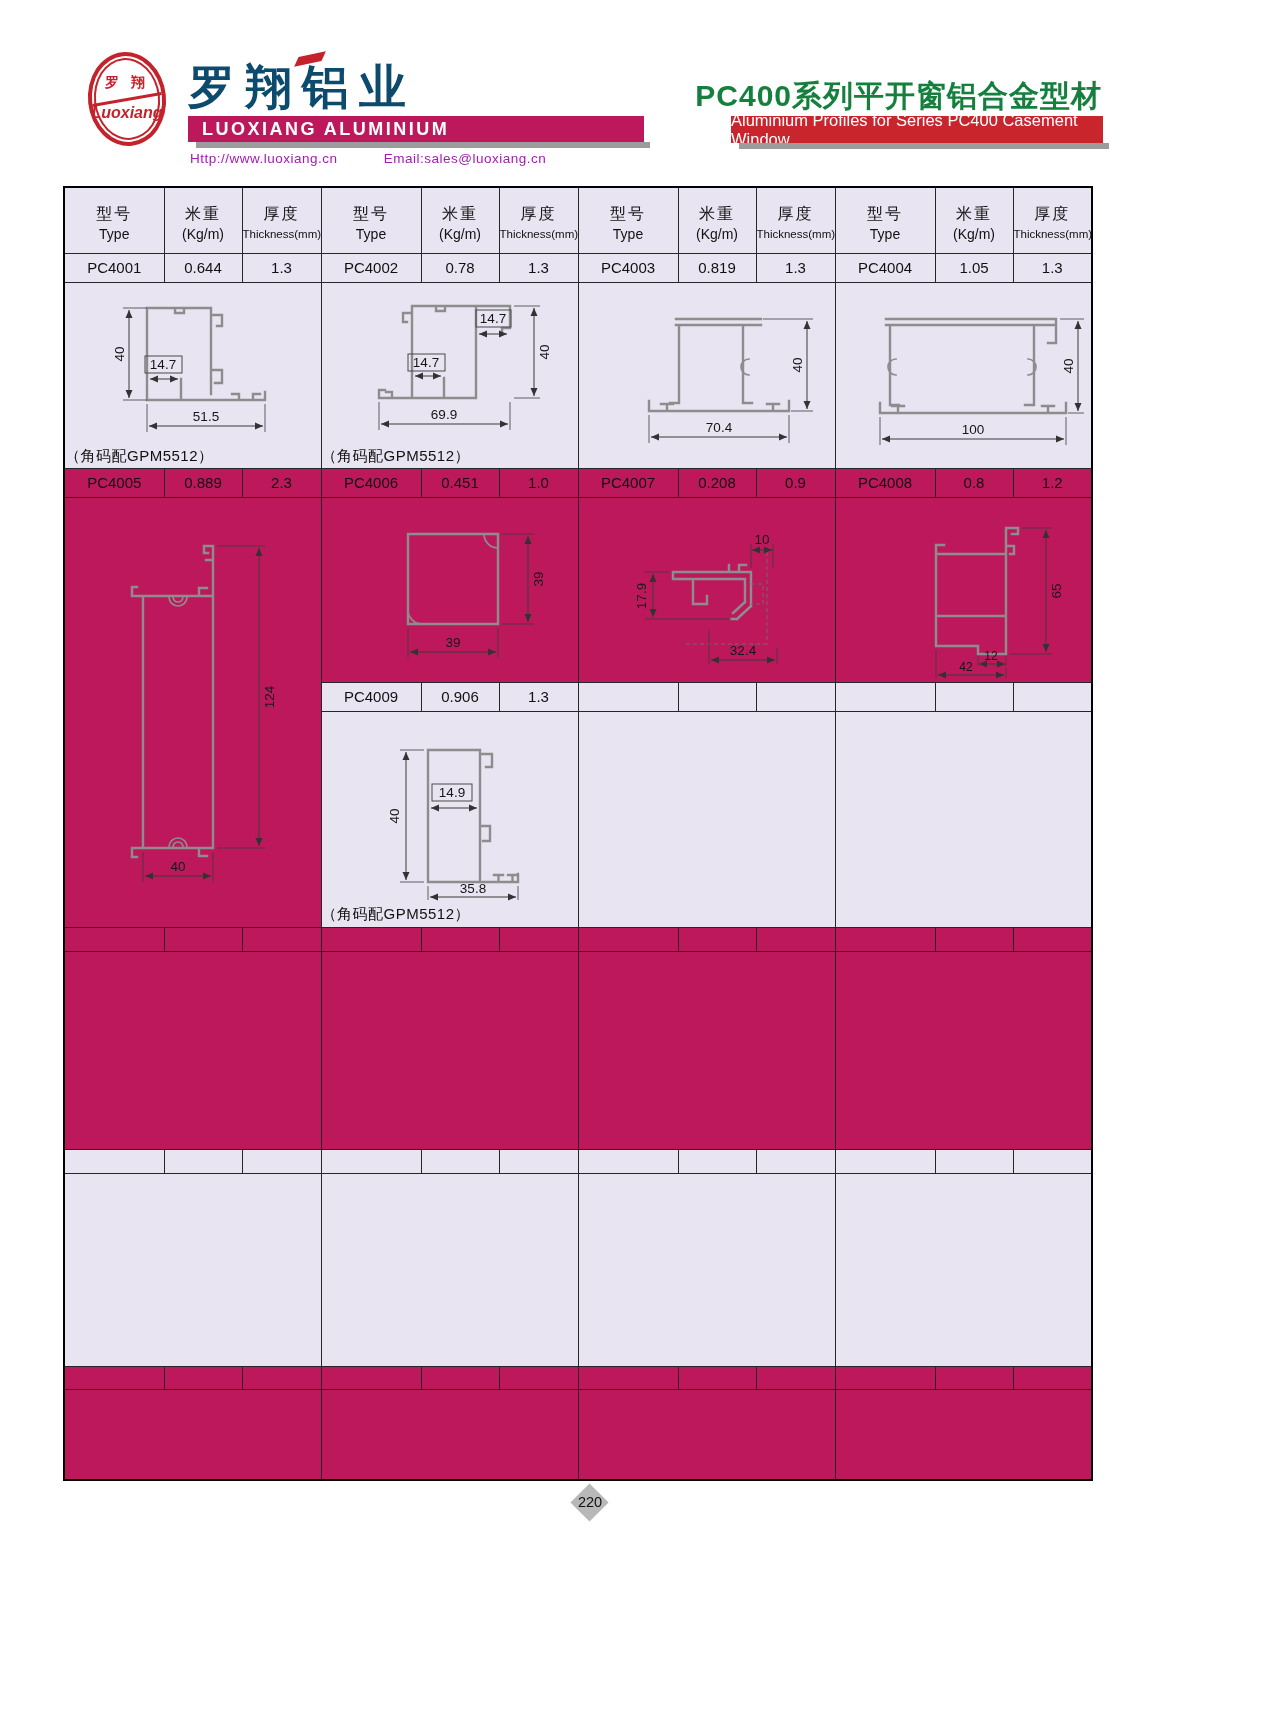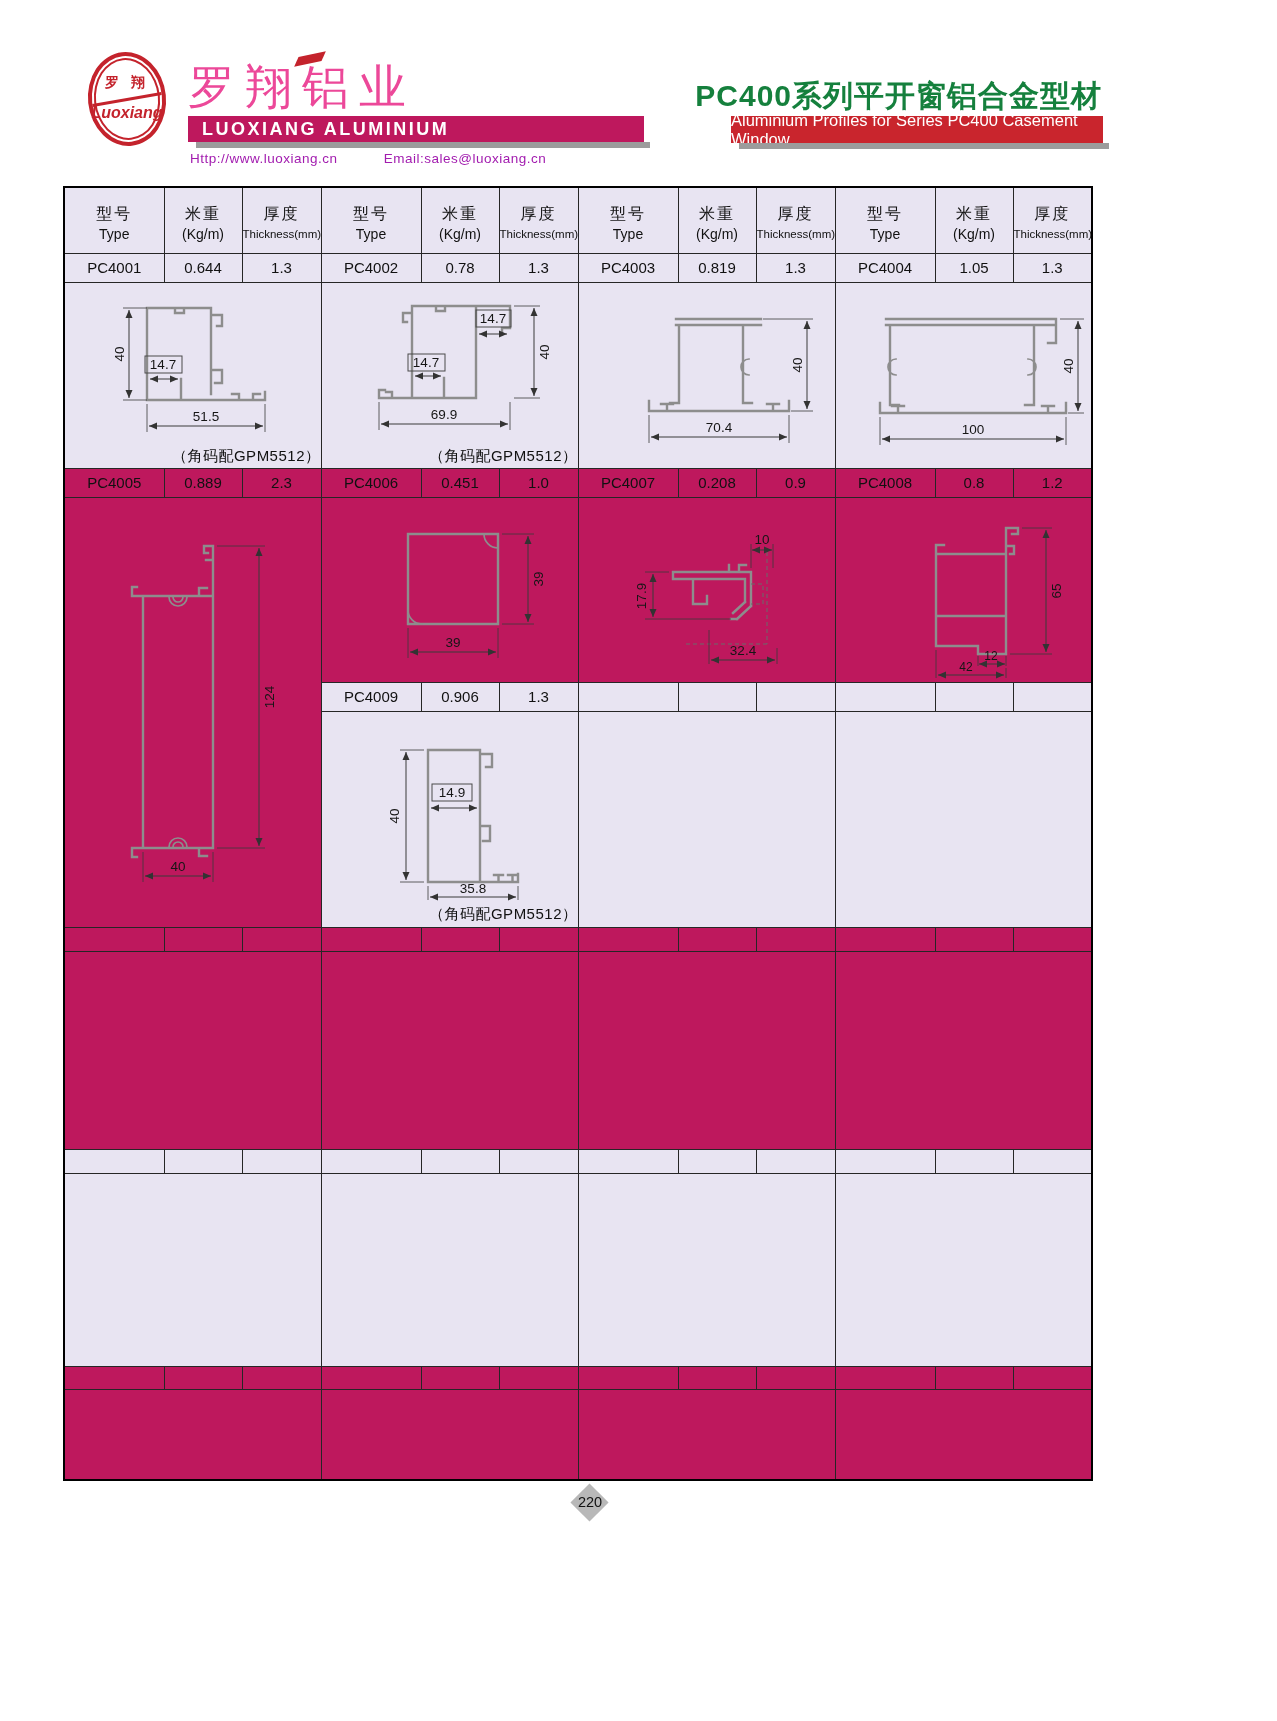"罗翔铝业" .company-cn { color: #ec4899 -> #0c4a6e; font-weight: normal -> bold }
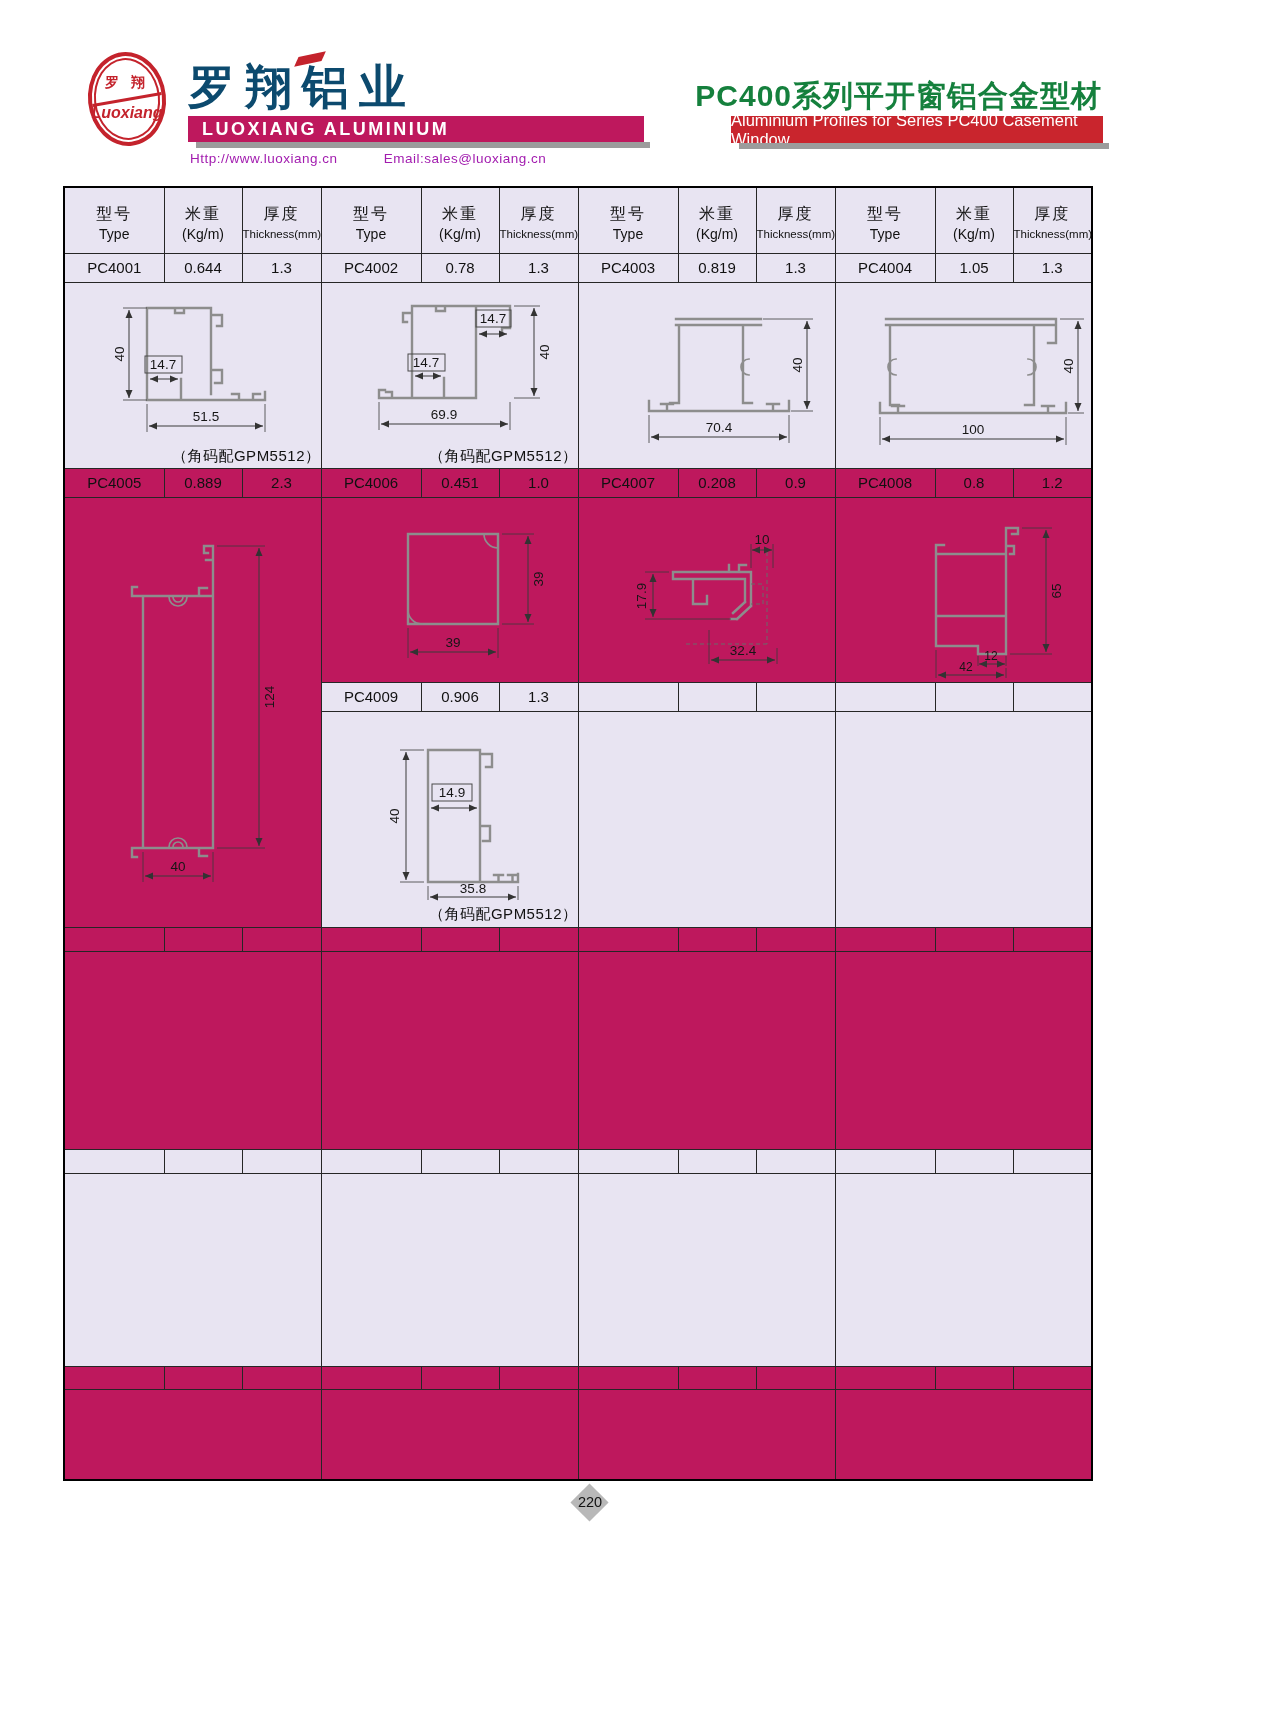"（角码配GPM5512）" .cap { text-align: right -> left }
